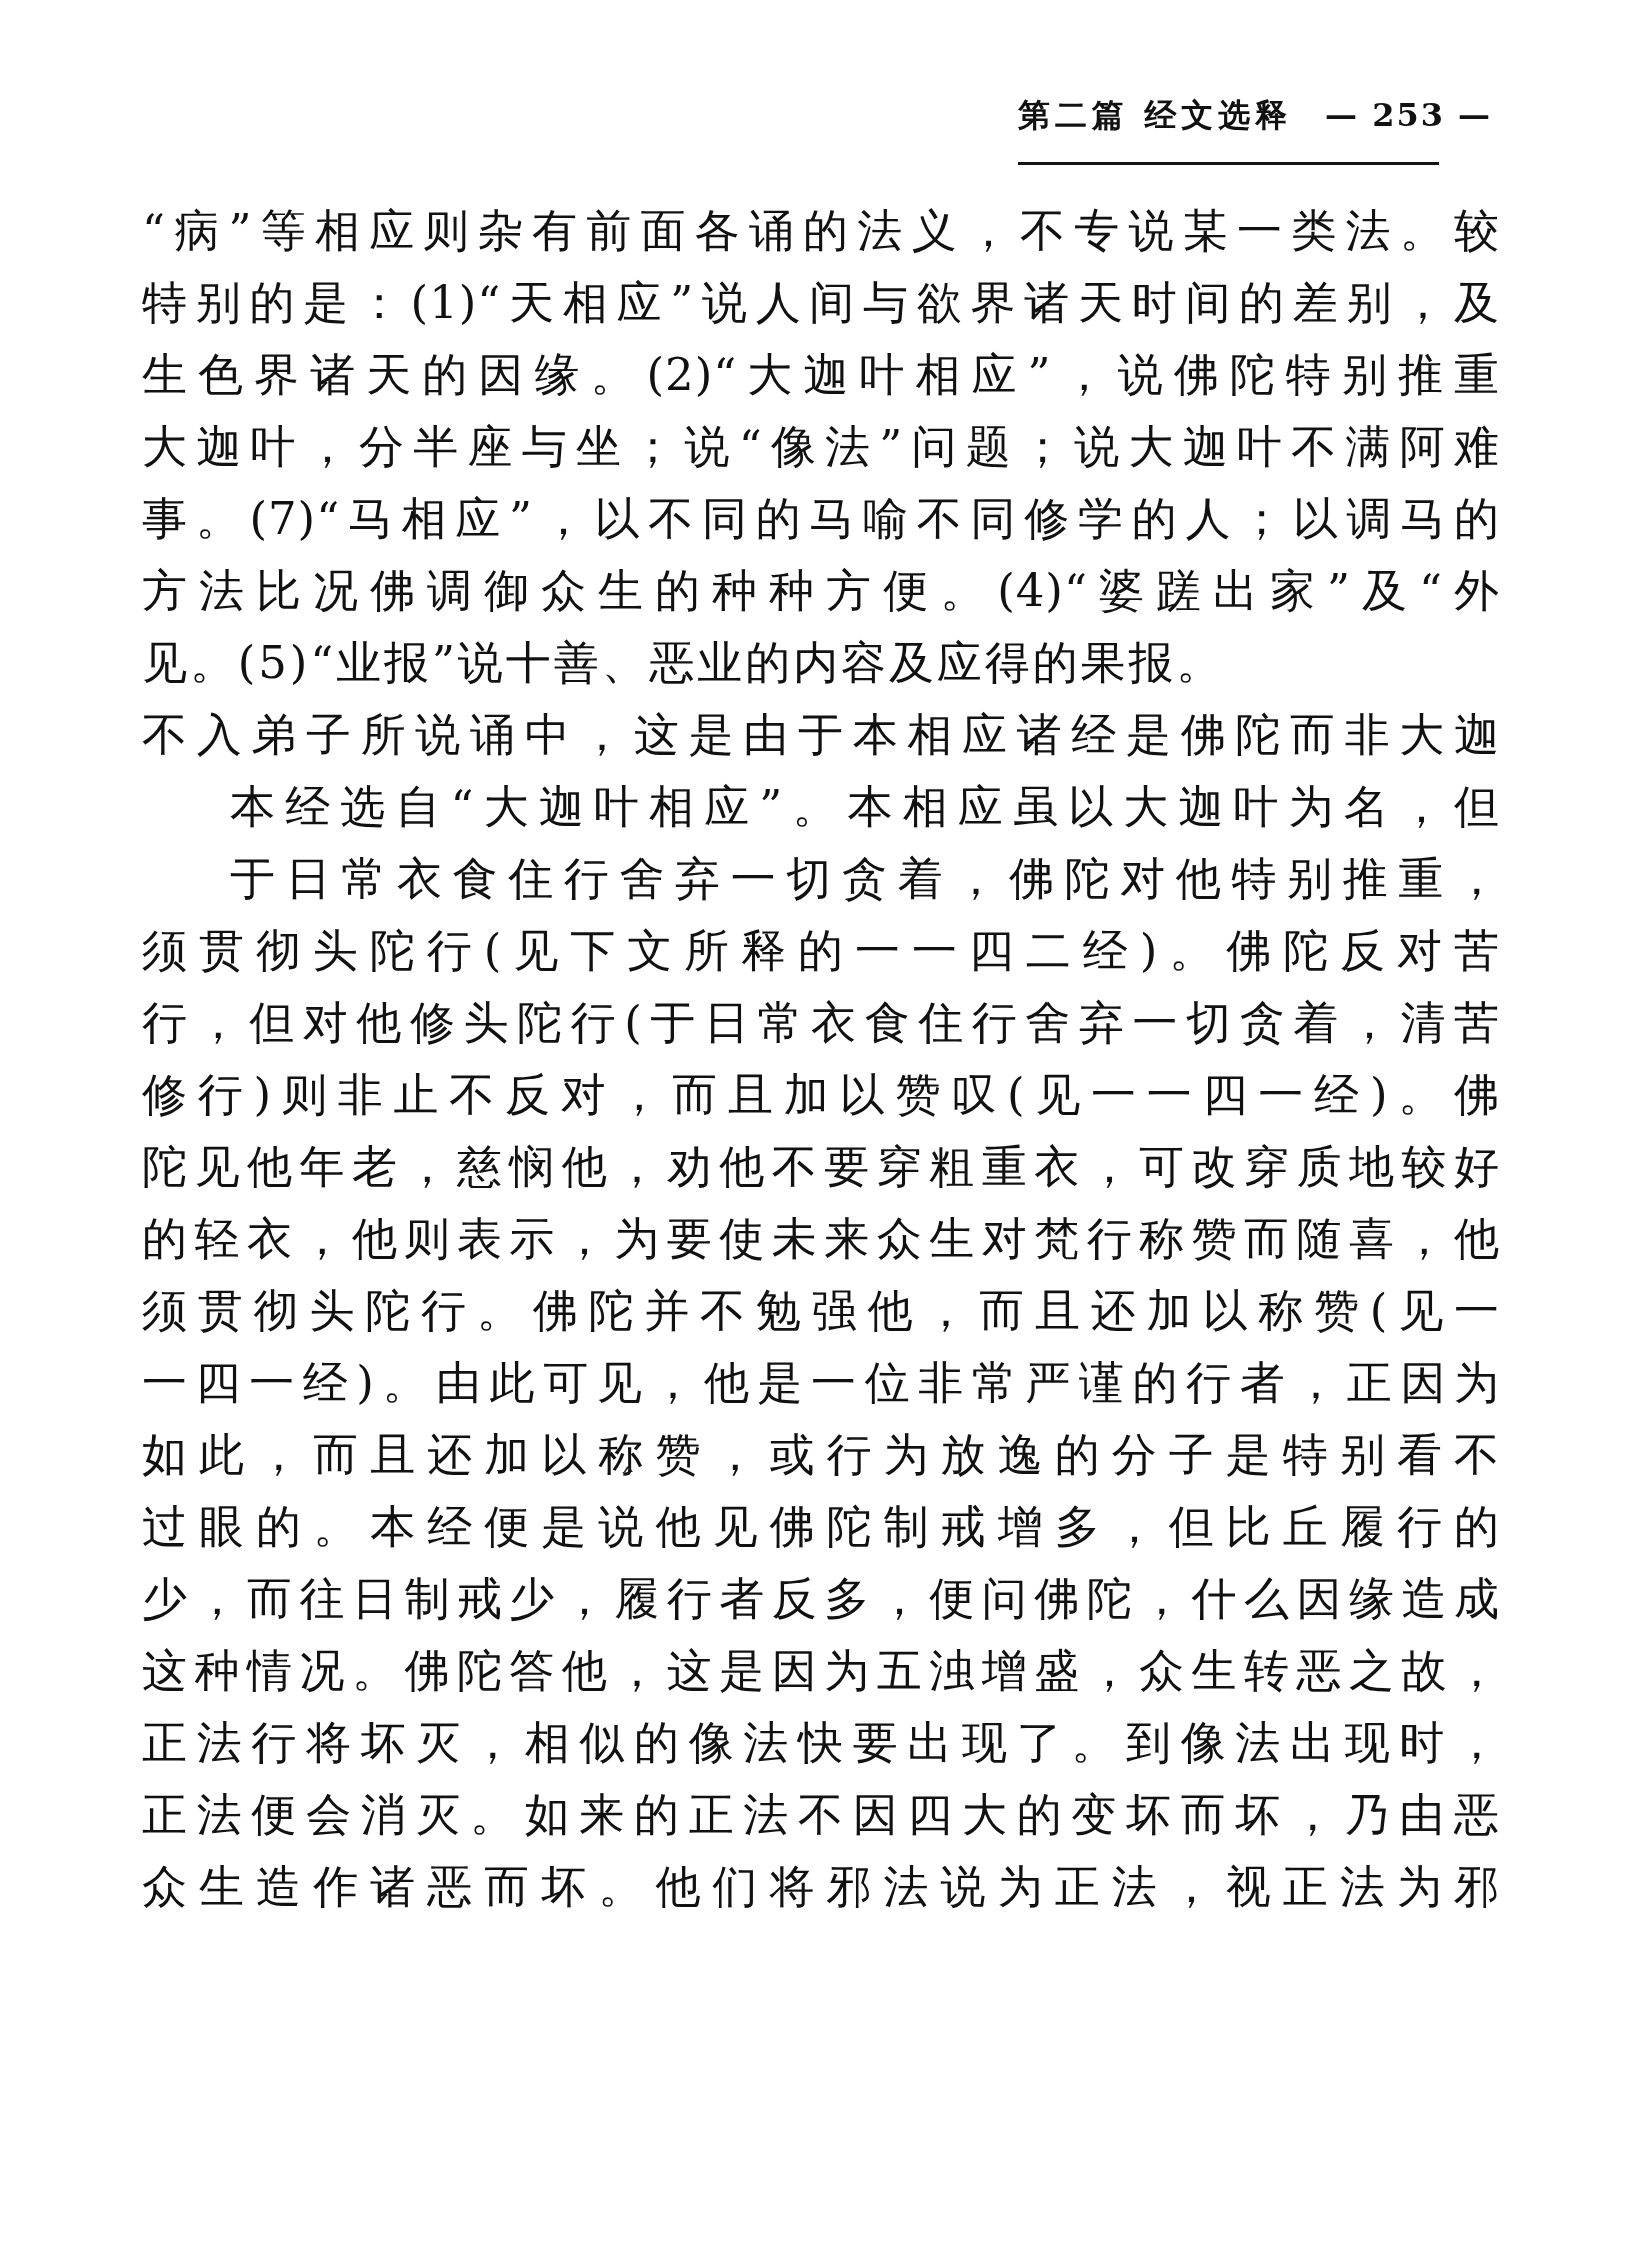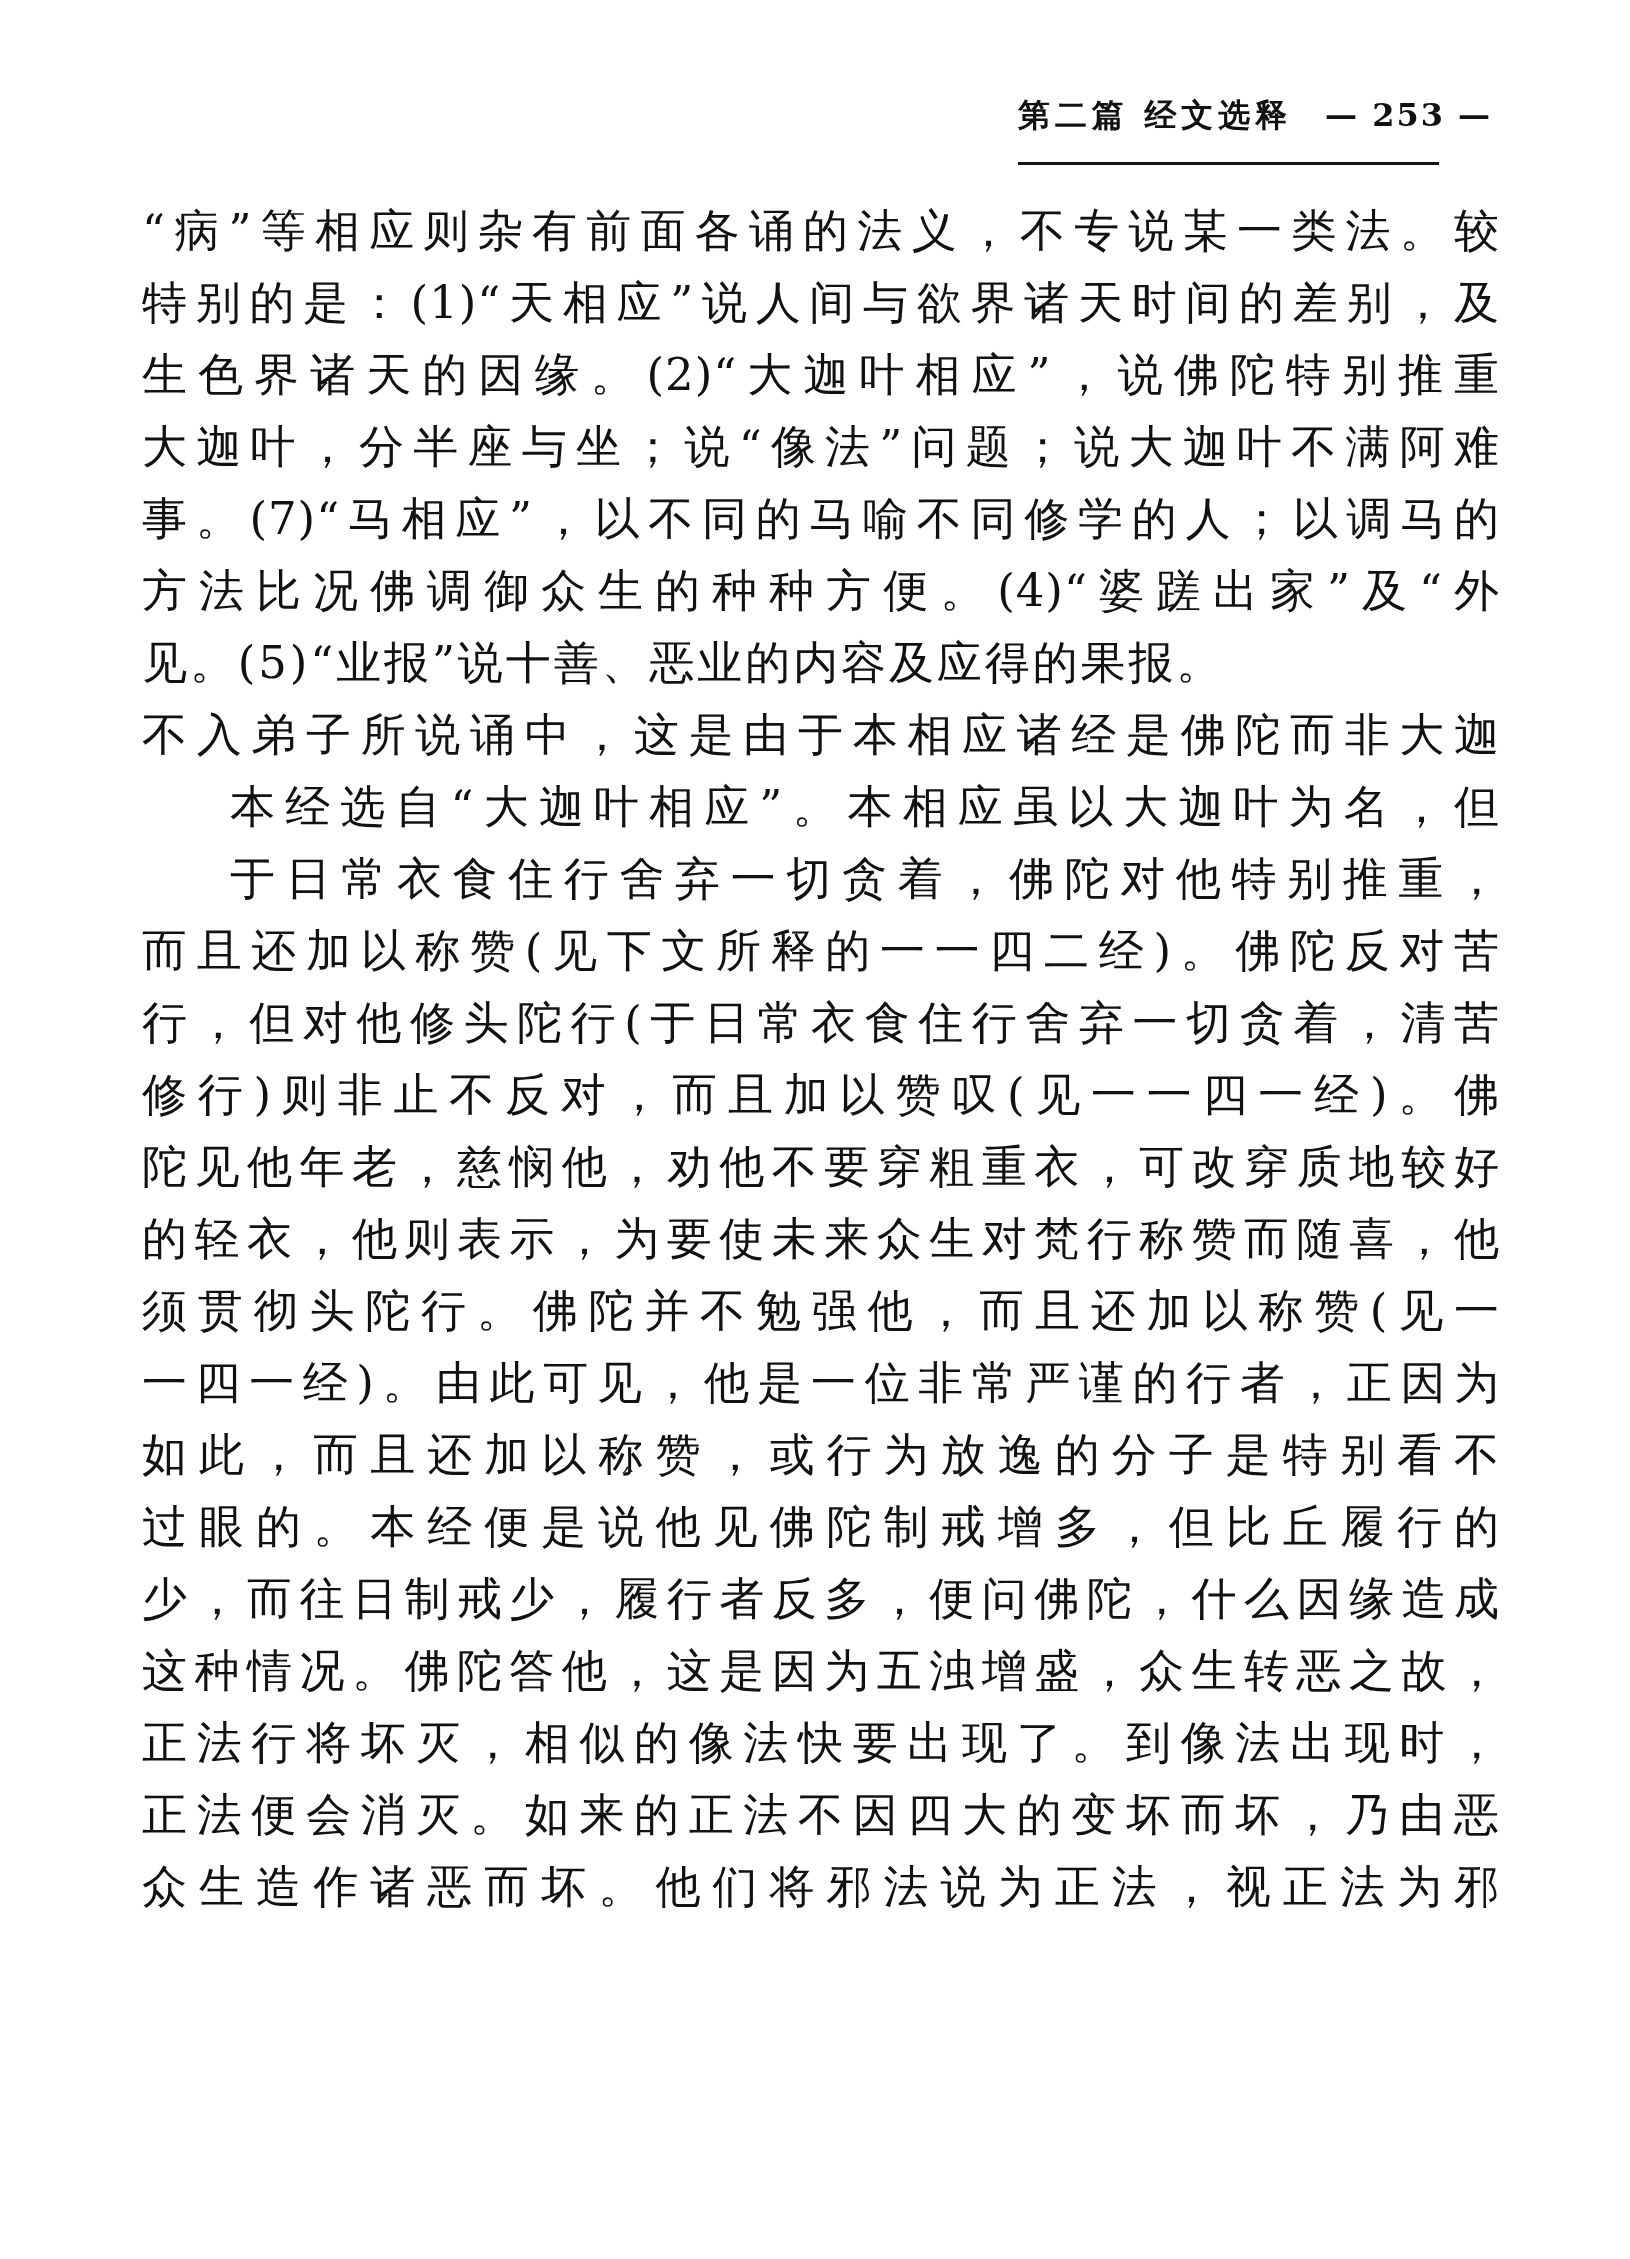"而且还加以称赞(见下文所释的一一四二经)。佛陀反对苦" div.line { text: 而且还加以称赞 -> 须贯彻头陀行 }
